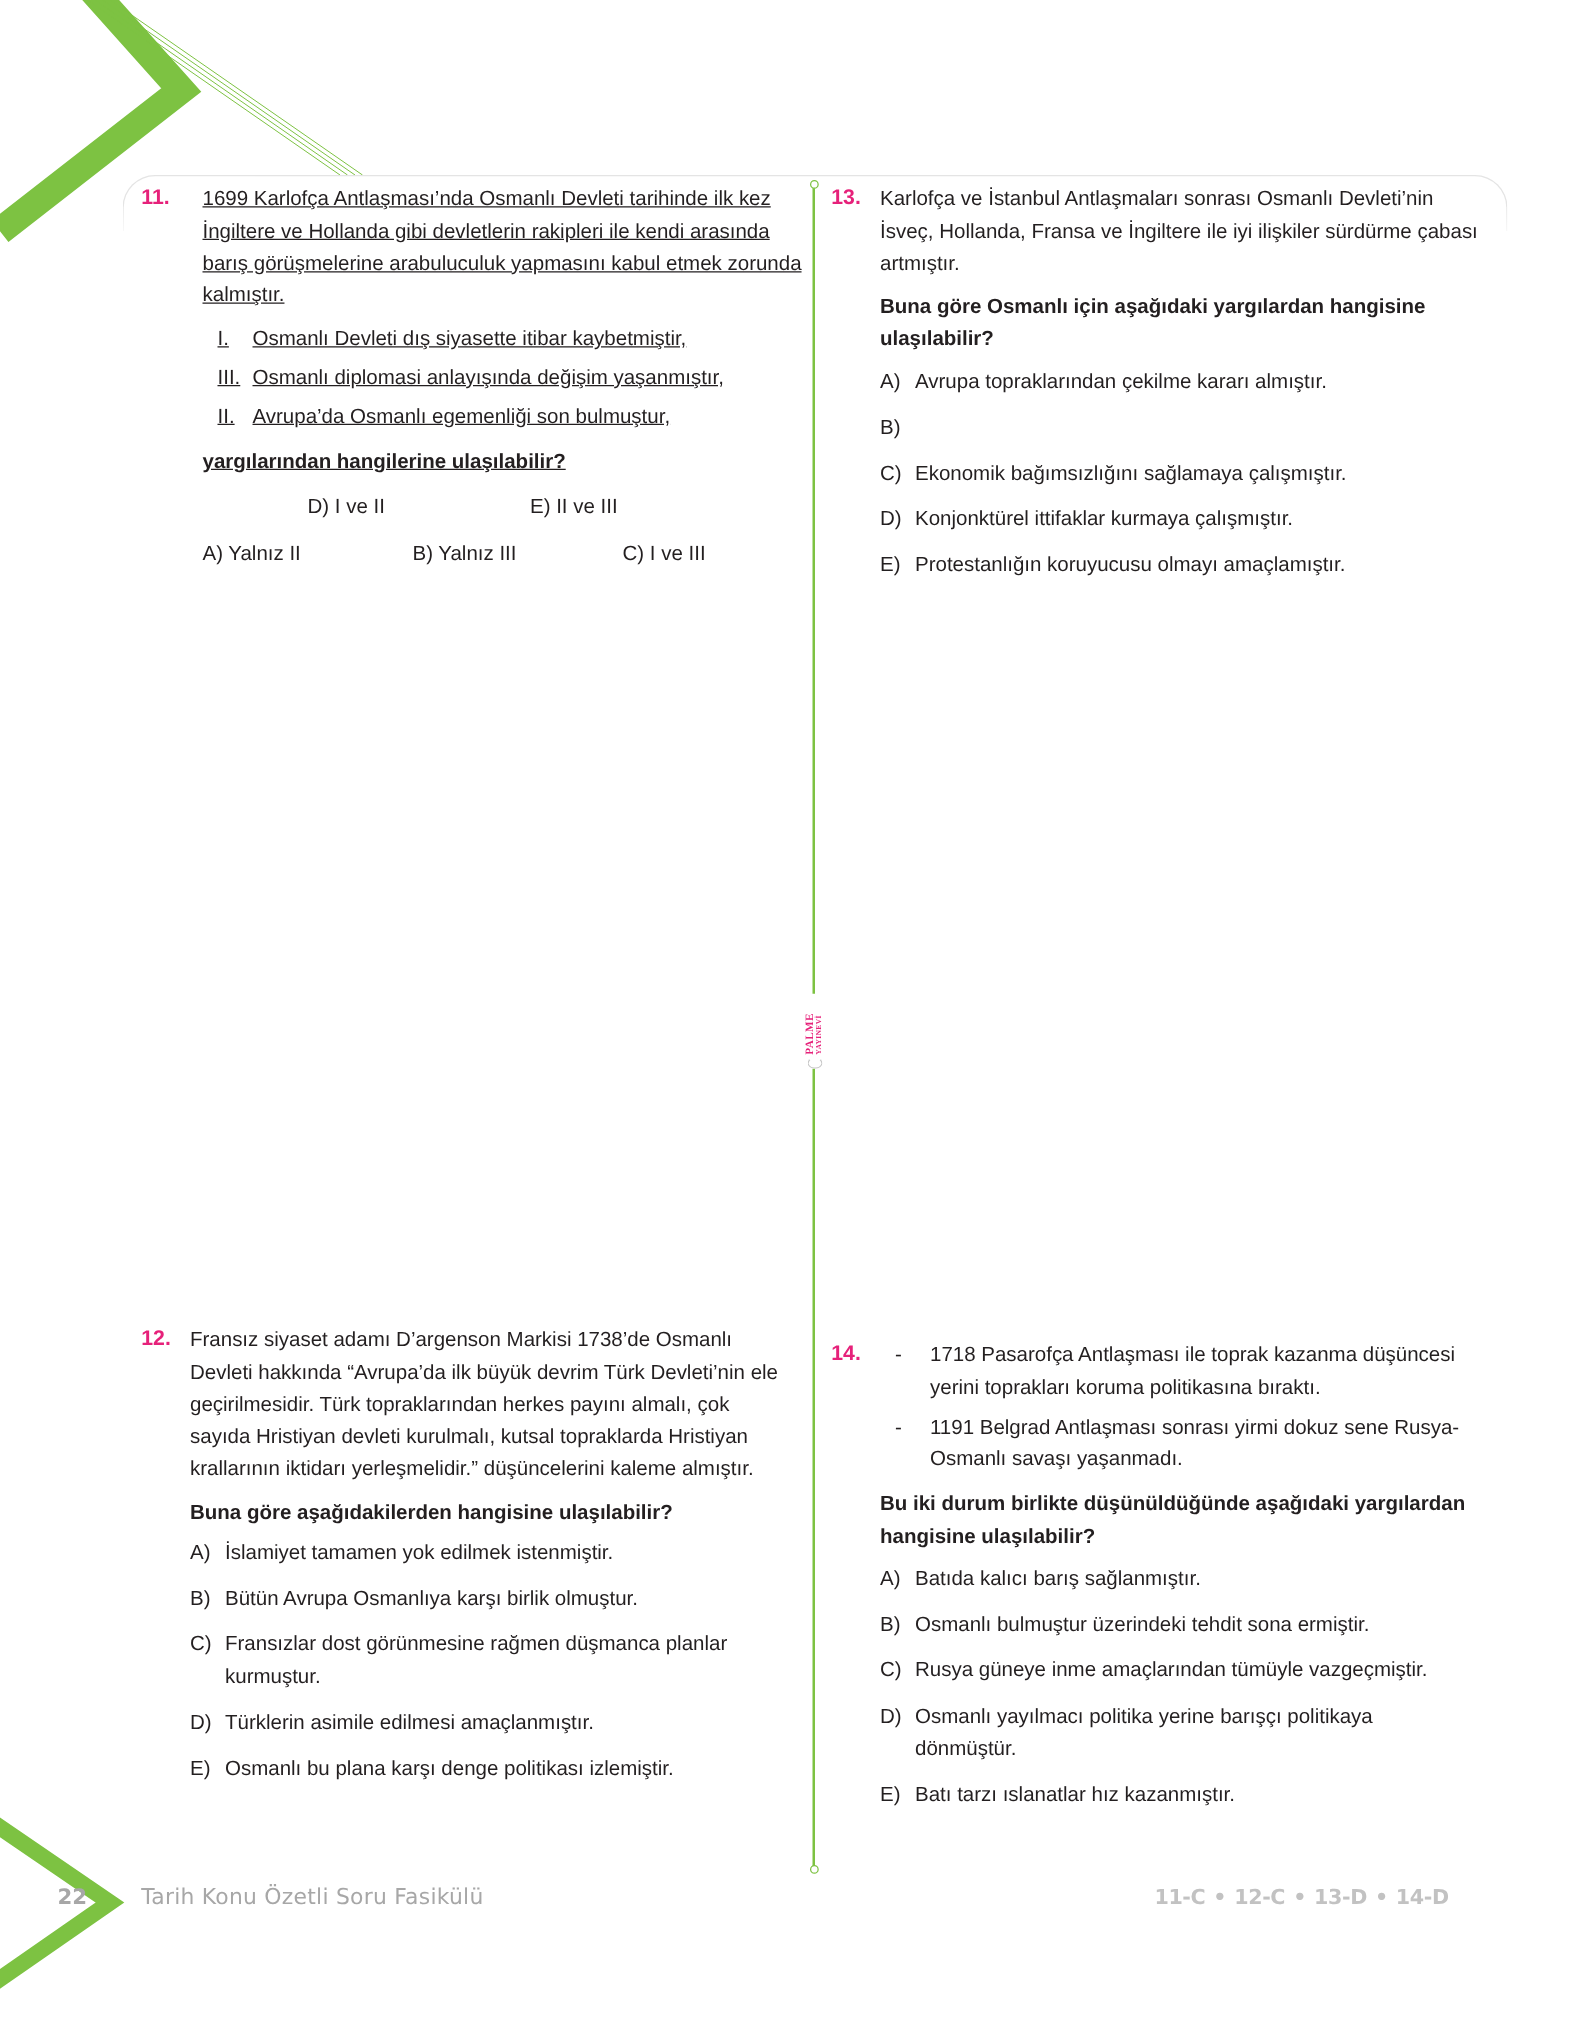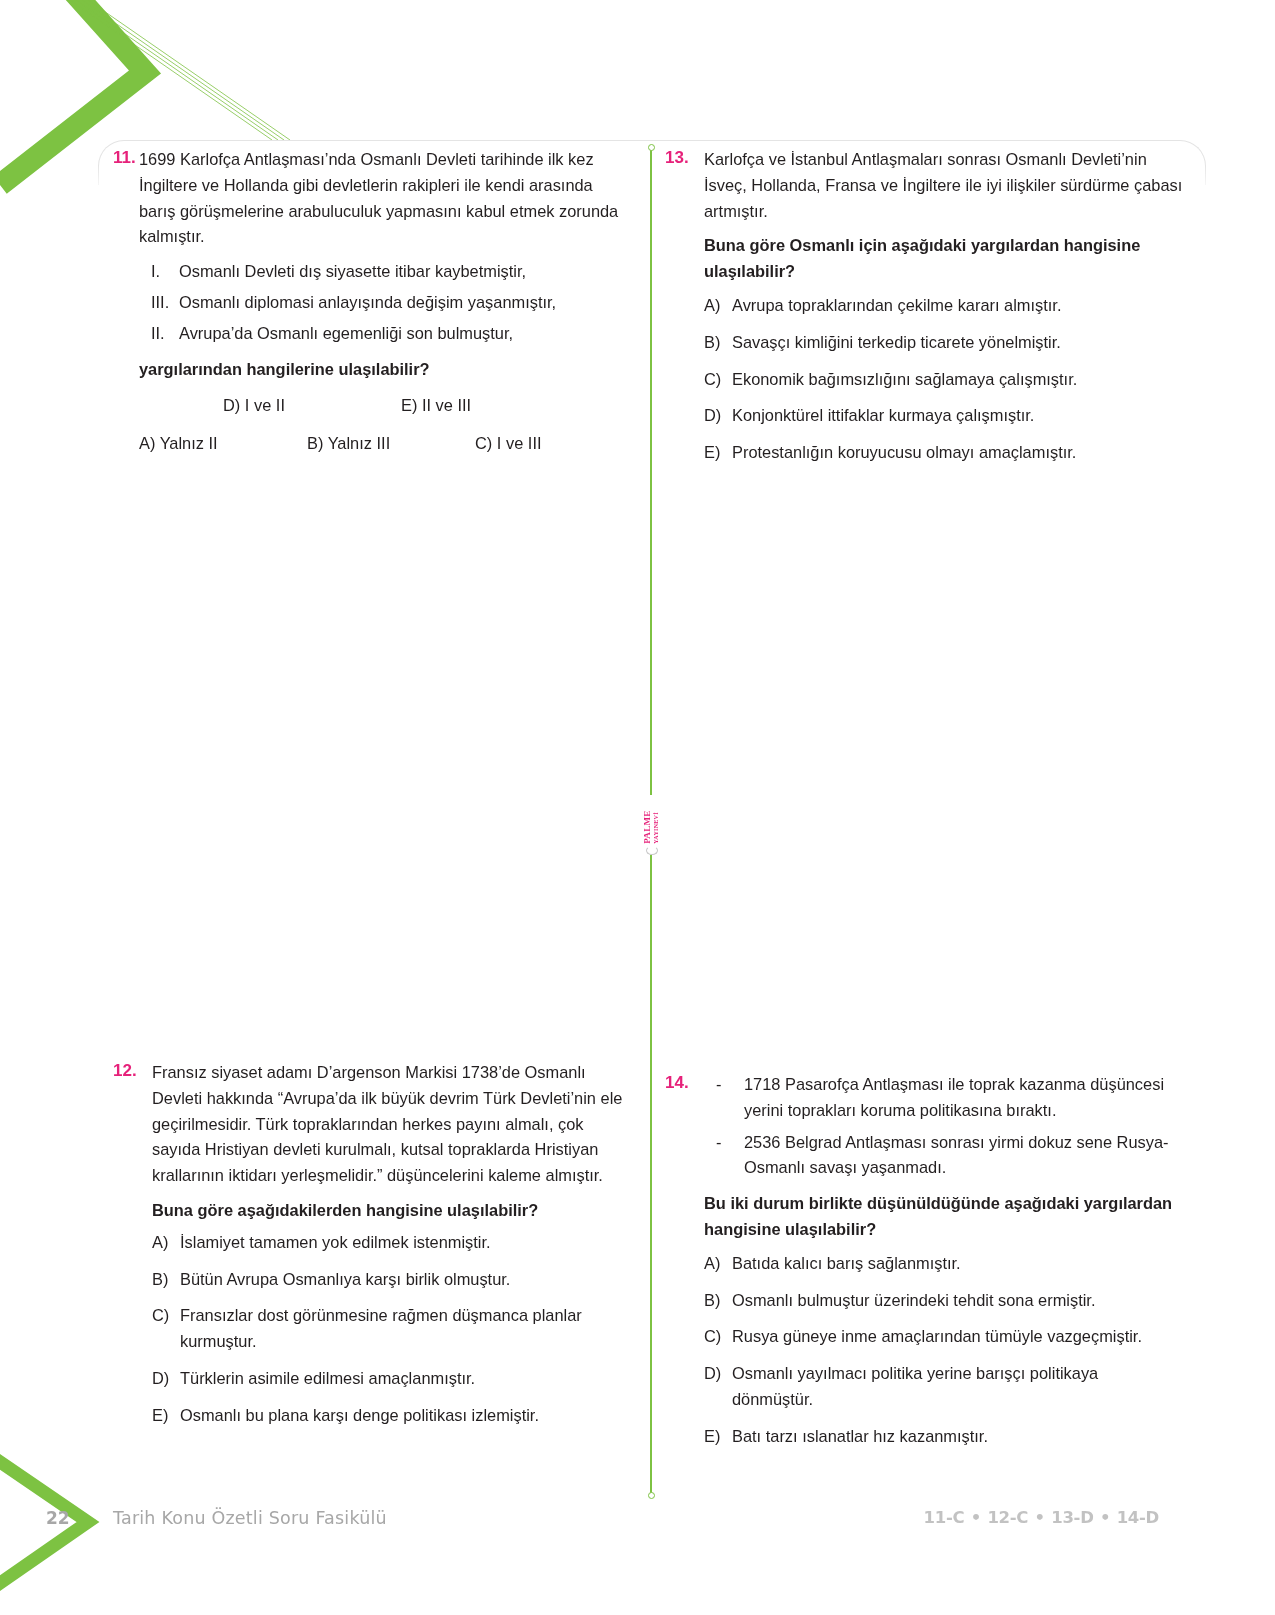"1699 Karlofça Antlaşması’nda Osmanlı" div.q { left: 139px -> 162px; text-decoration: none -> underline }
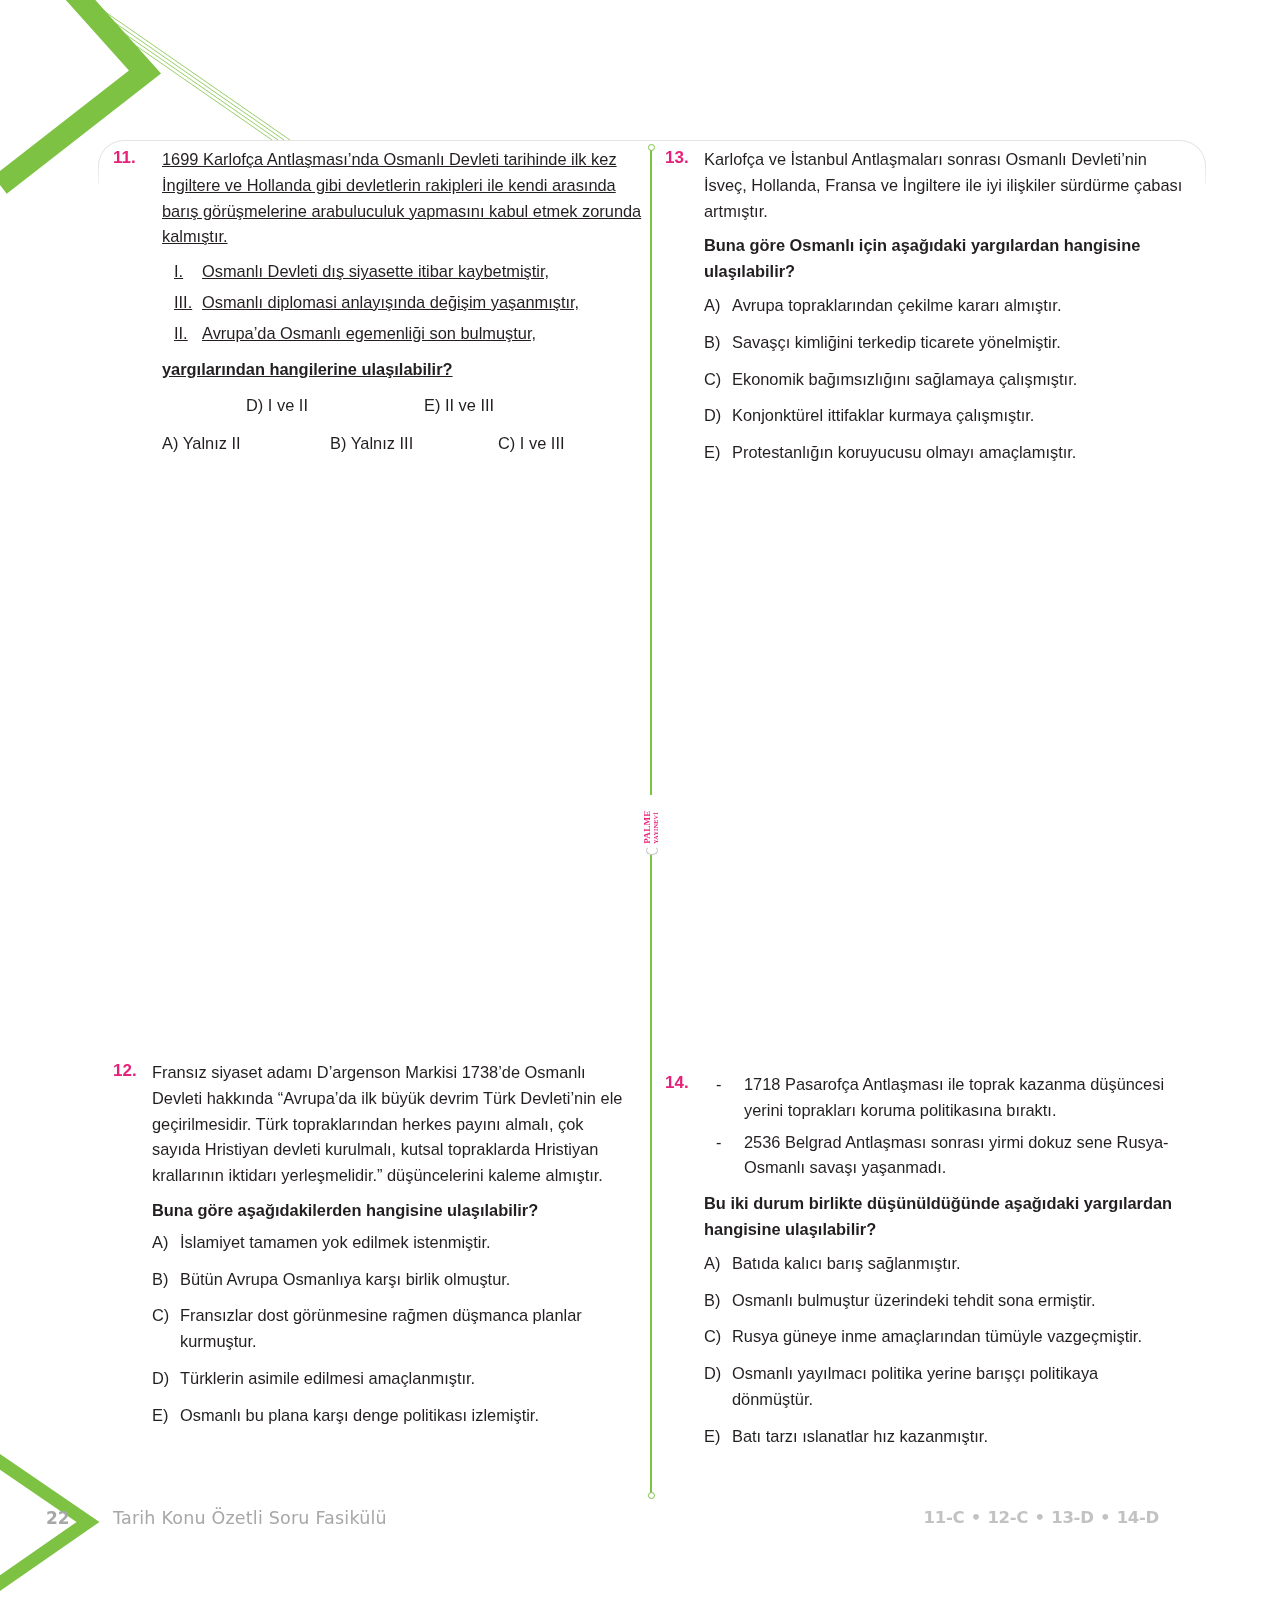"Savaşçı kimliğini terkedip ticarete" span { html: <span>Savaşçı kimliğini terkedip ticarete yönelmiştir.</span> -> none }
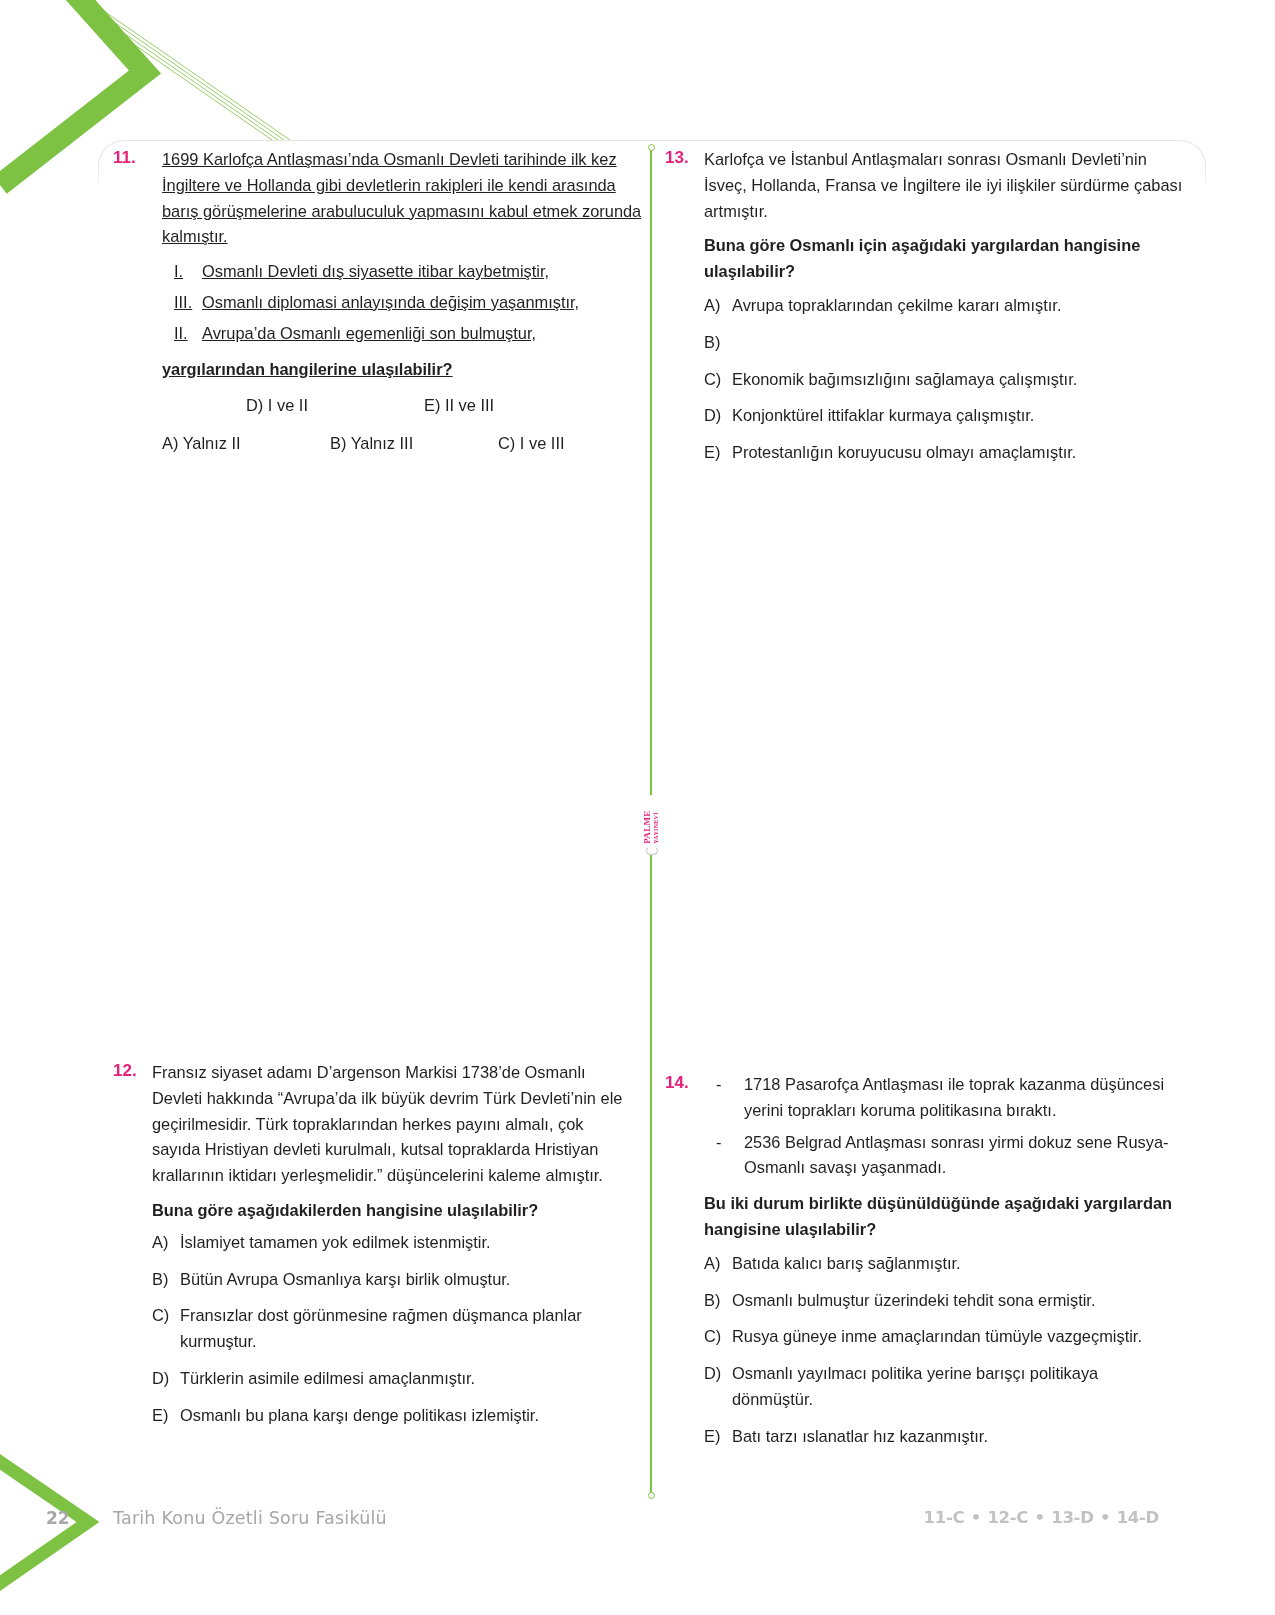"2536 Belgrad Antlaşması sonrası yirmi" span { text: 2536 -> 1191 }
